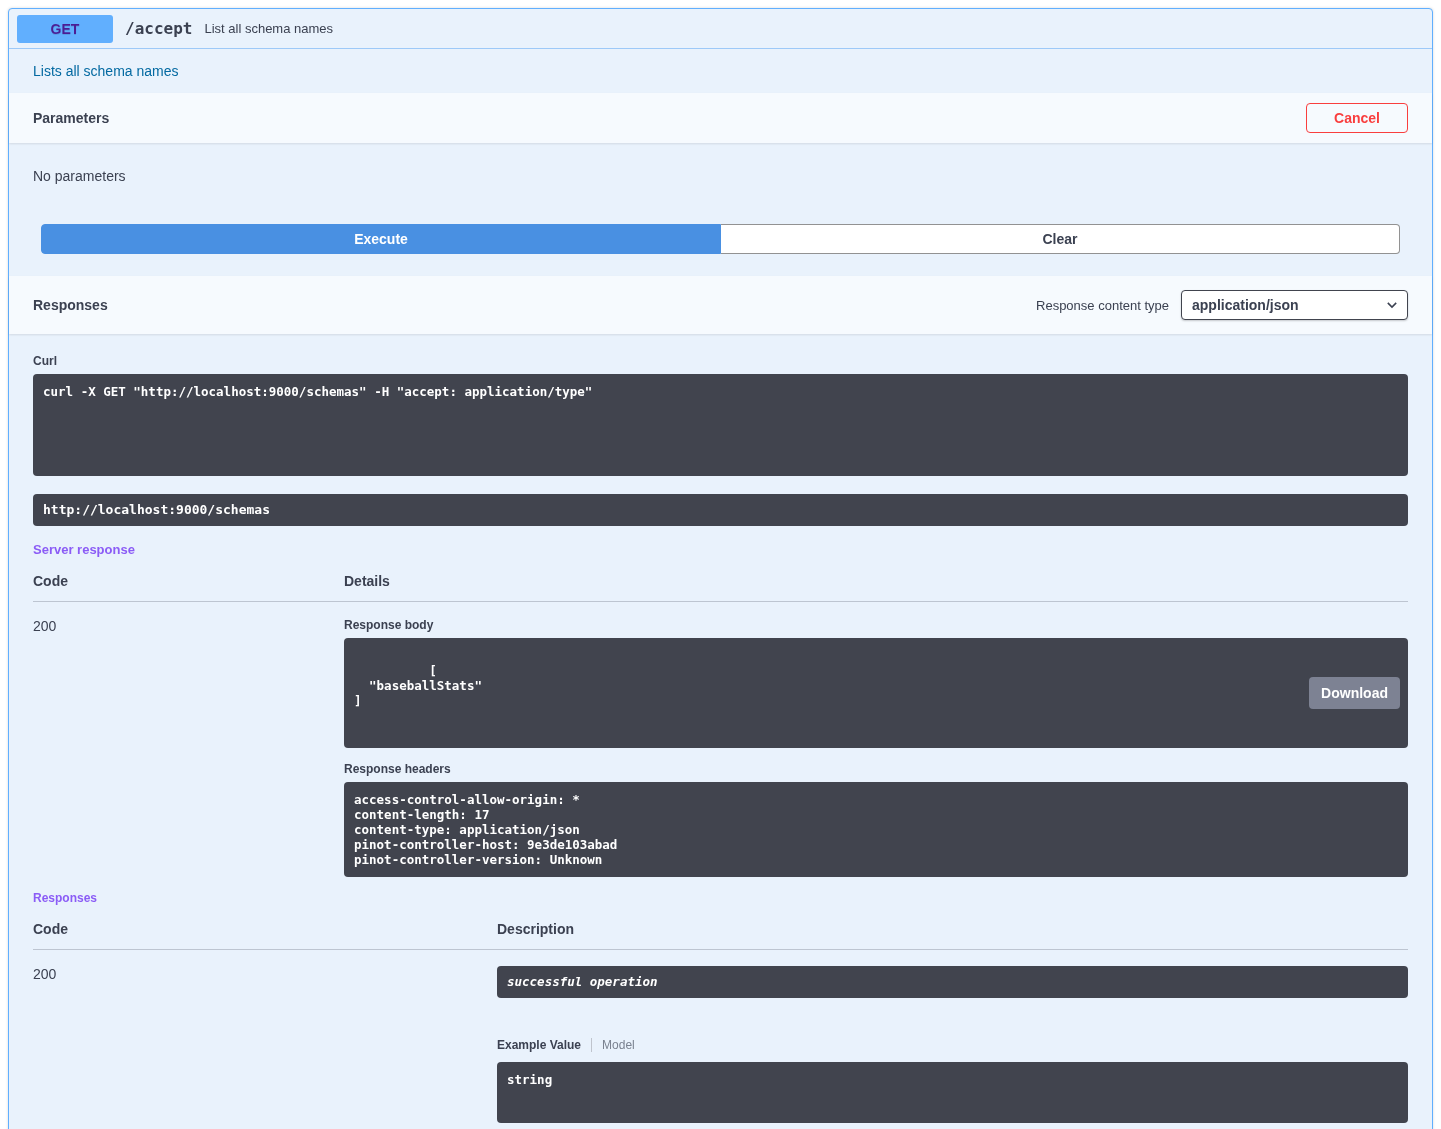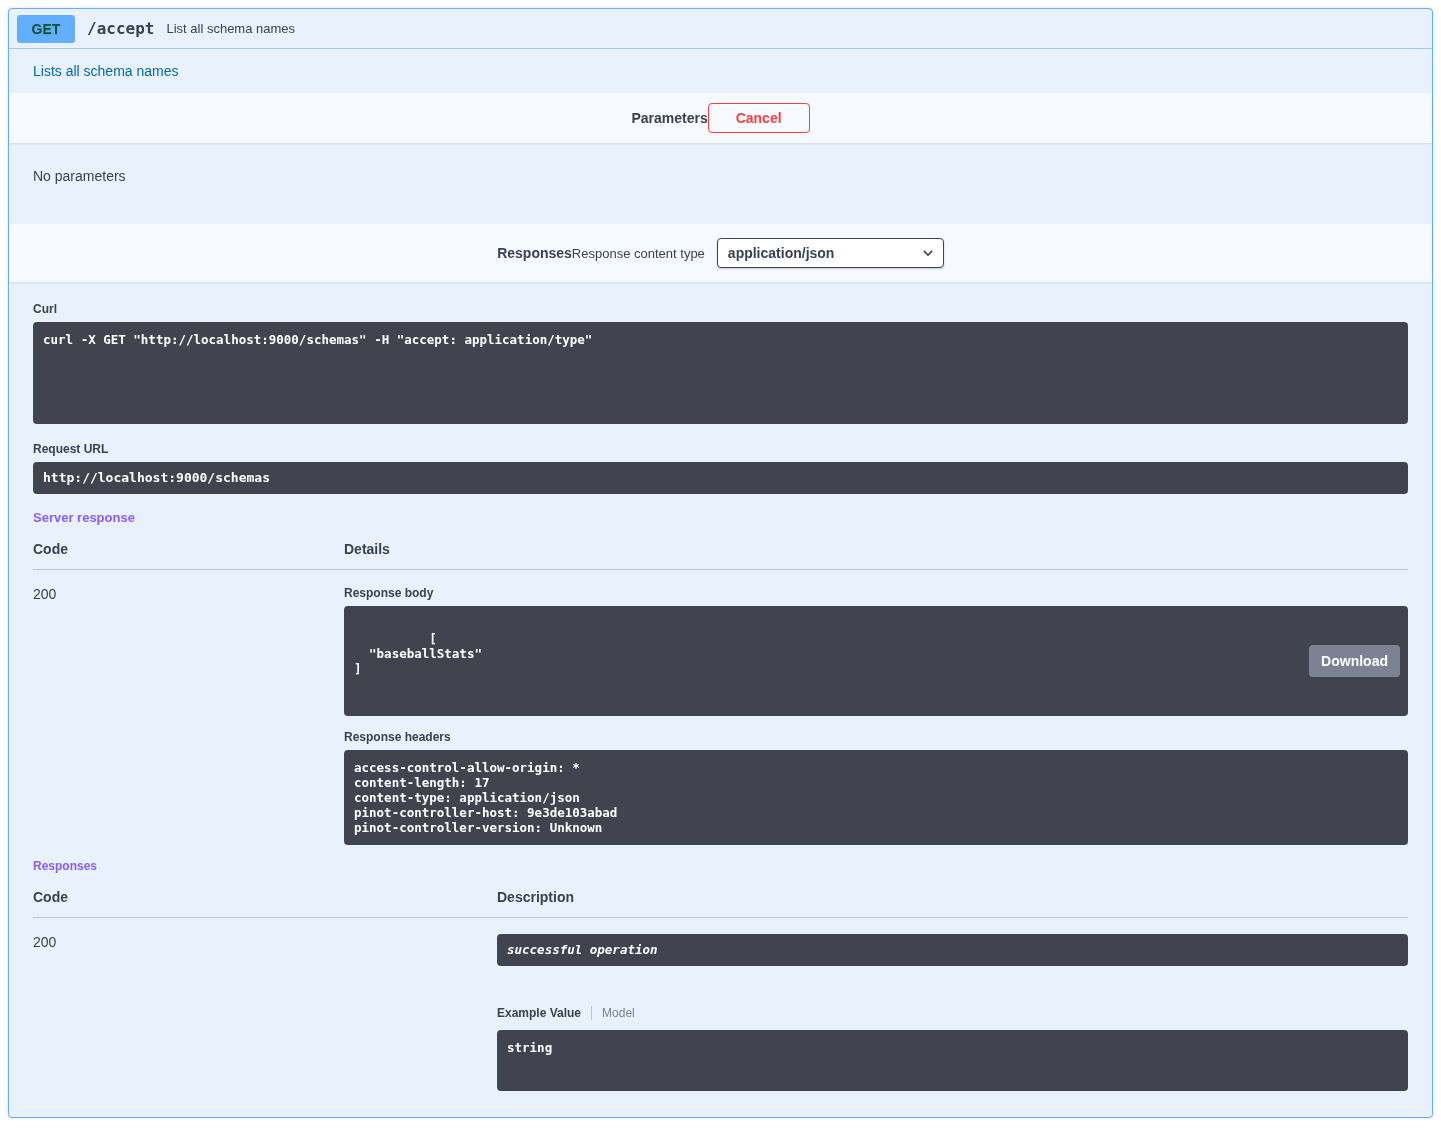"GET" .method-badge { color: #14532d -> #4c1d95; width: 58px -> 96px }
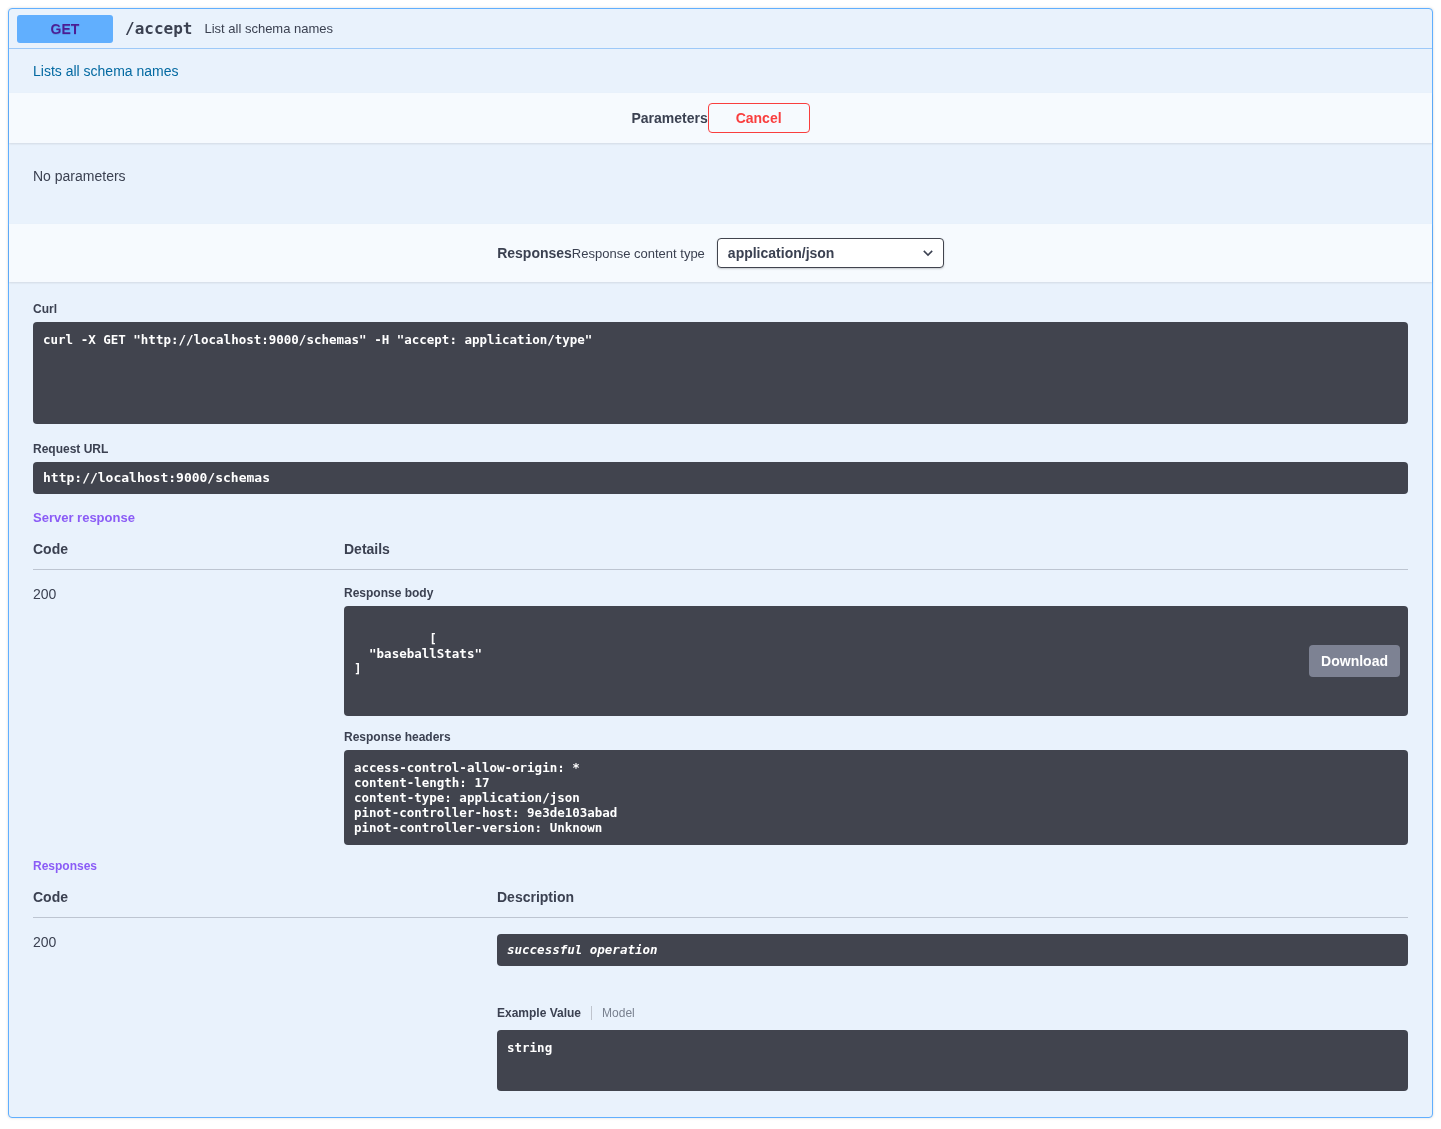"Parameters" .section-header { justify-content: center -> space-between }
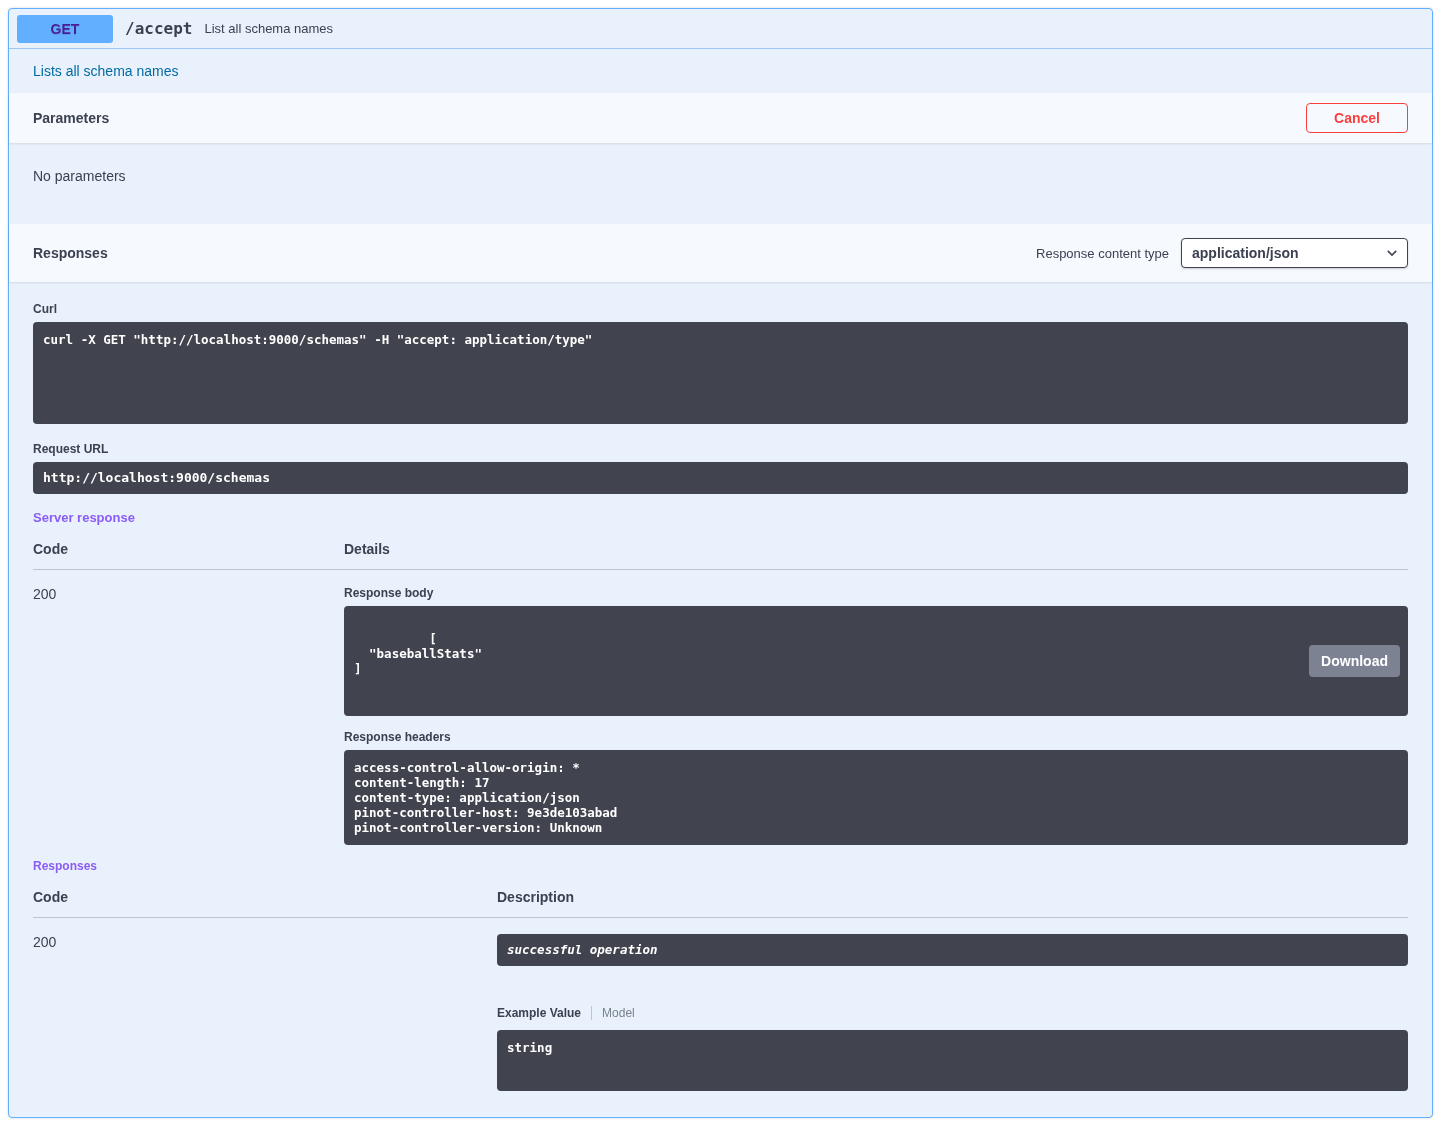"Execute" div.execute-row { html: none -> <div> <button>Execute</button> <button>Clear</button> </div> }
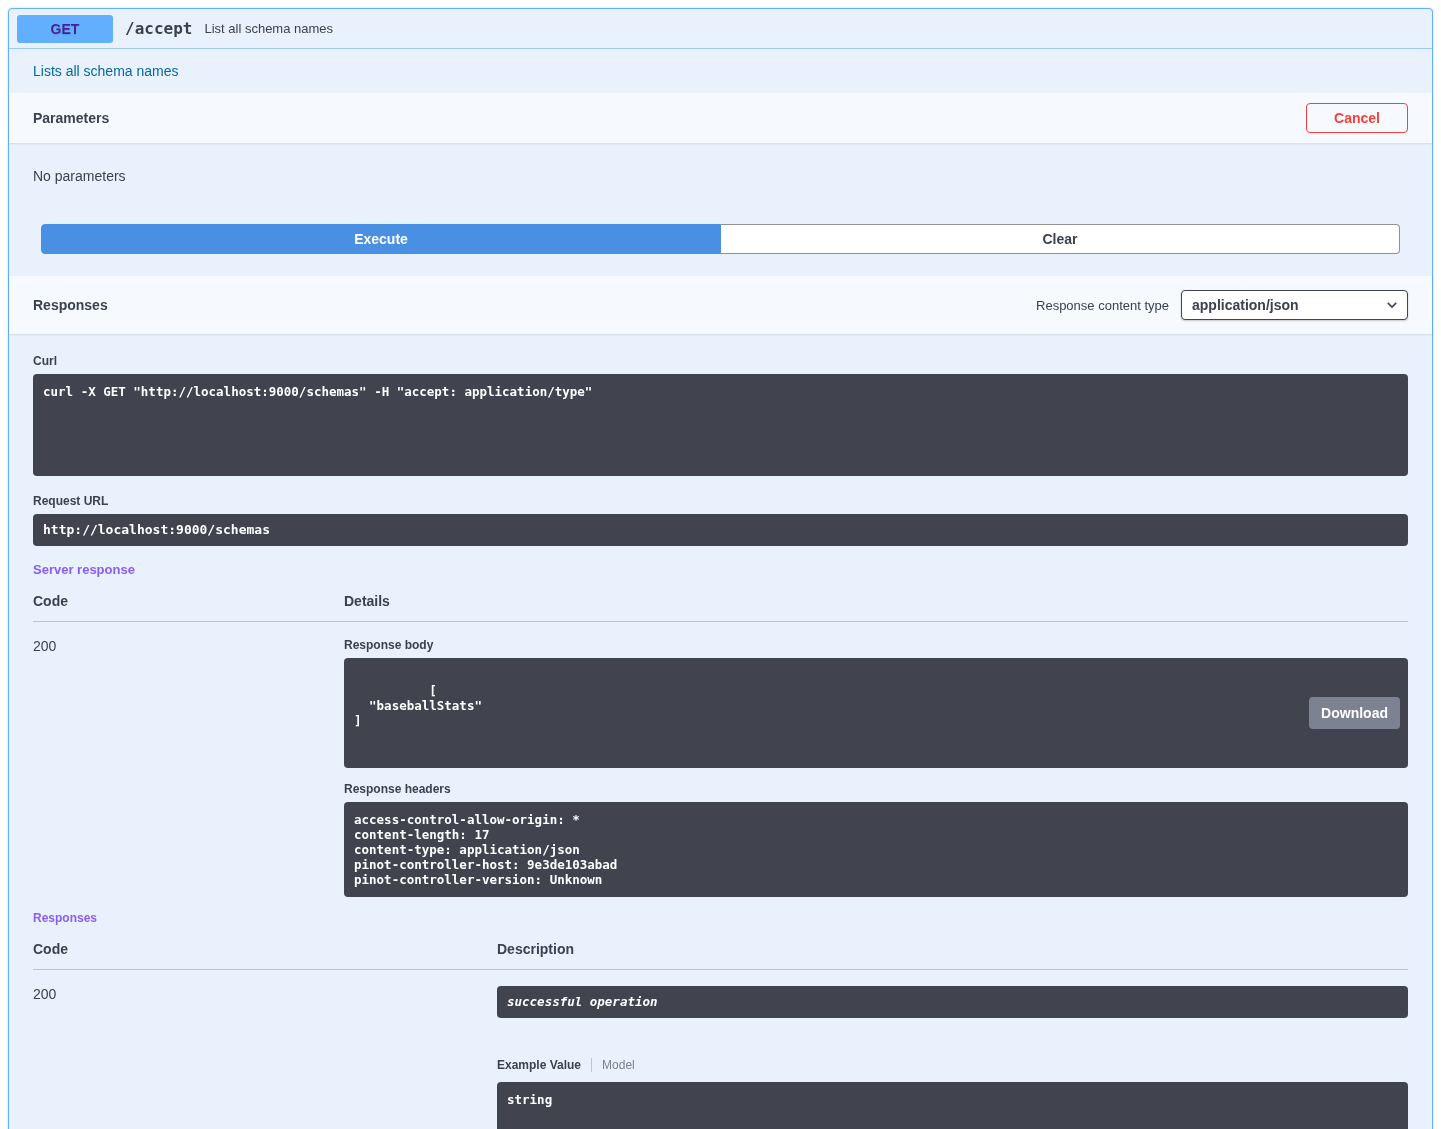"Request URL" div.block-label { html: <div>Request URL</div> -> none }
